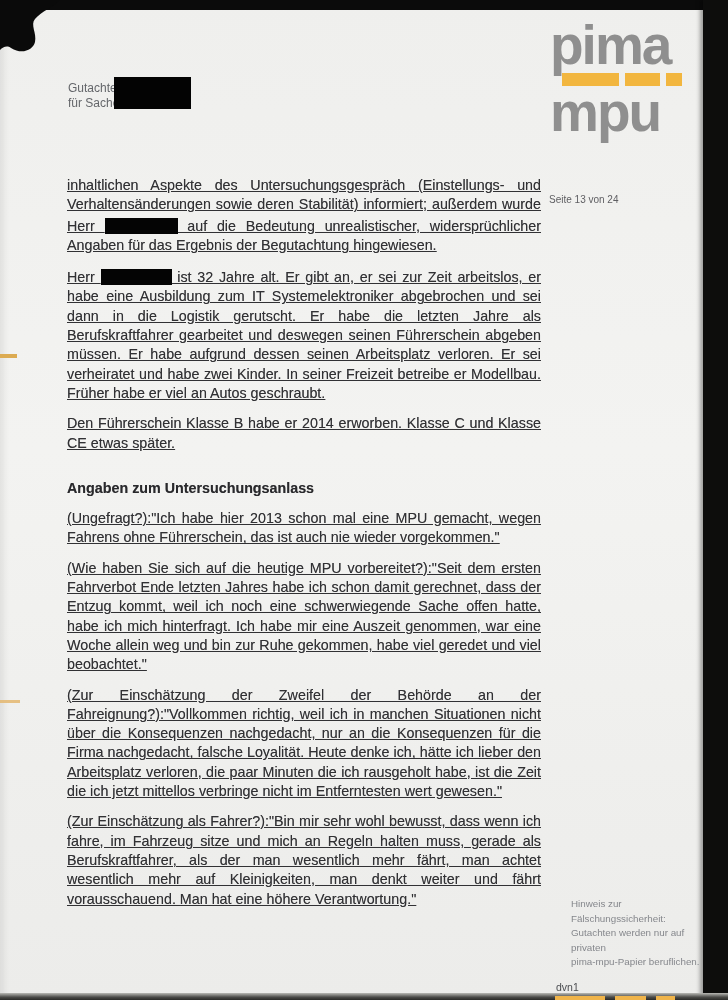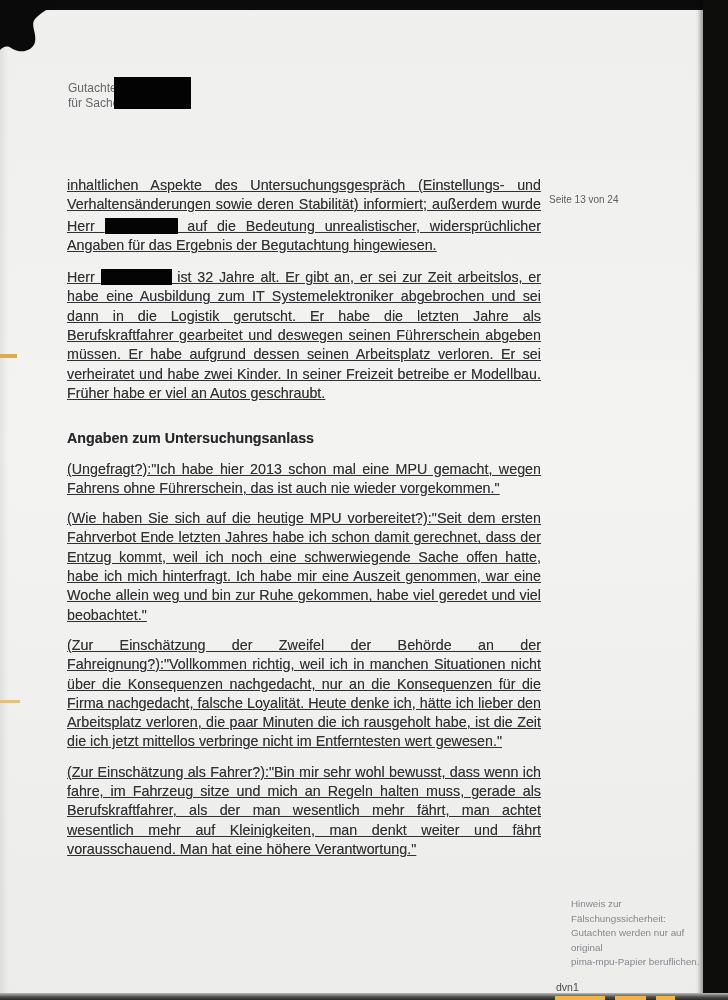"pima" div.logo { html: none -> <div> <div>pima</div> <div> <i></i> <i></i> <i></i> </div> <div>mpu</div> </div> }
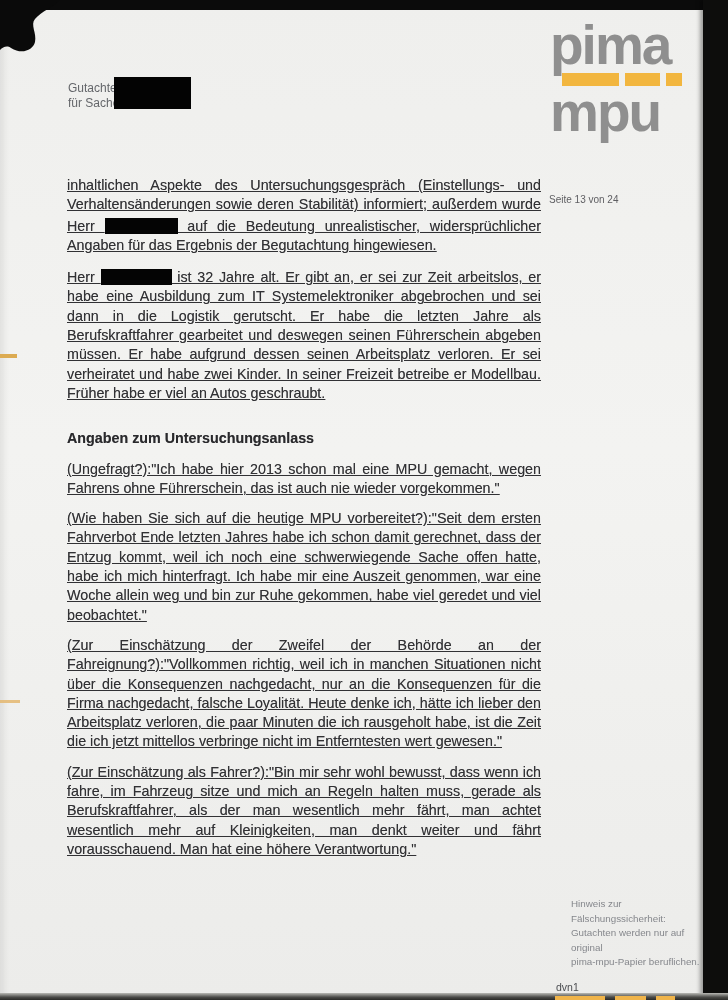"Den Führerschein Klasse B habe" p { html: none -> <p><span>Den Führerschein Klasse B habe er 2014 erworben. Klasse C und Klasse CE etwas später.</span></p> }
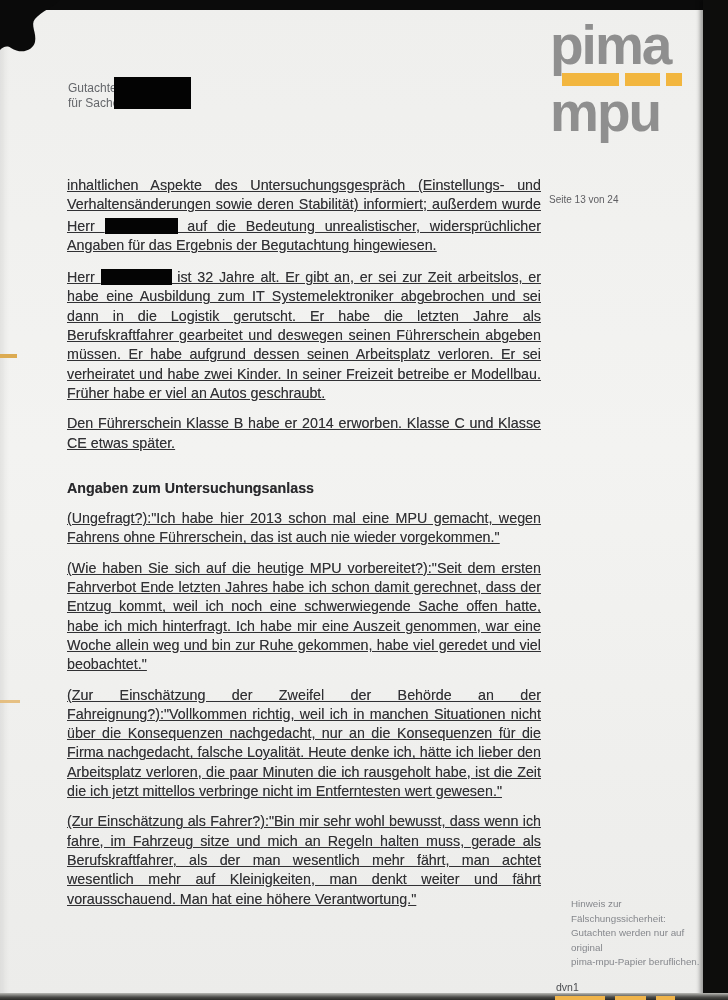"Gutachten werden nur auf original" div { text: original -> privaten }
